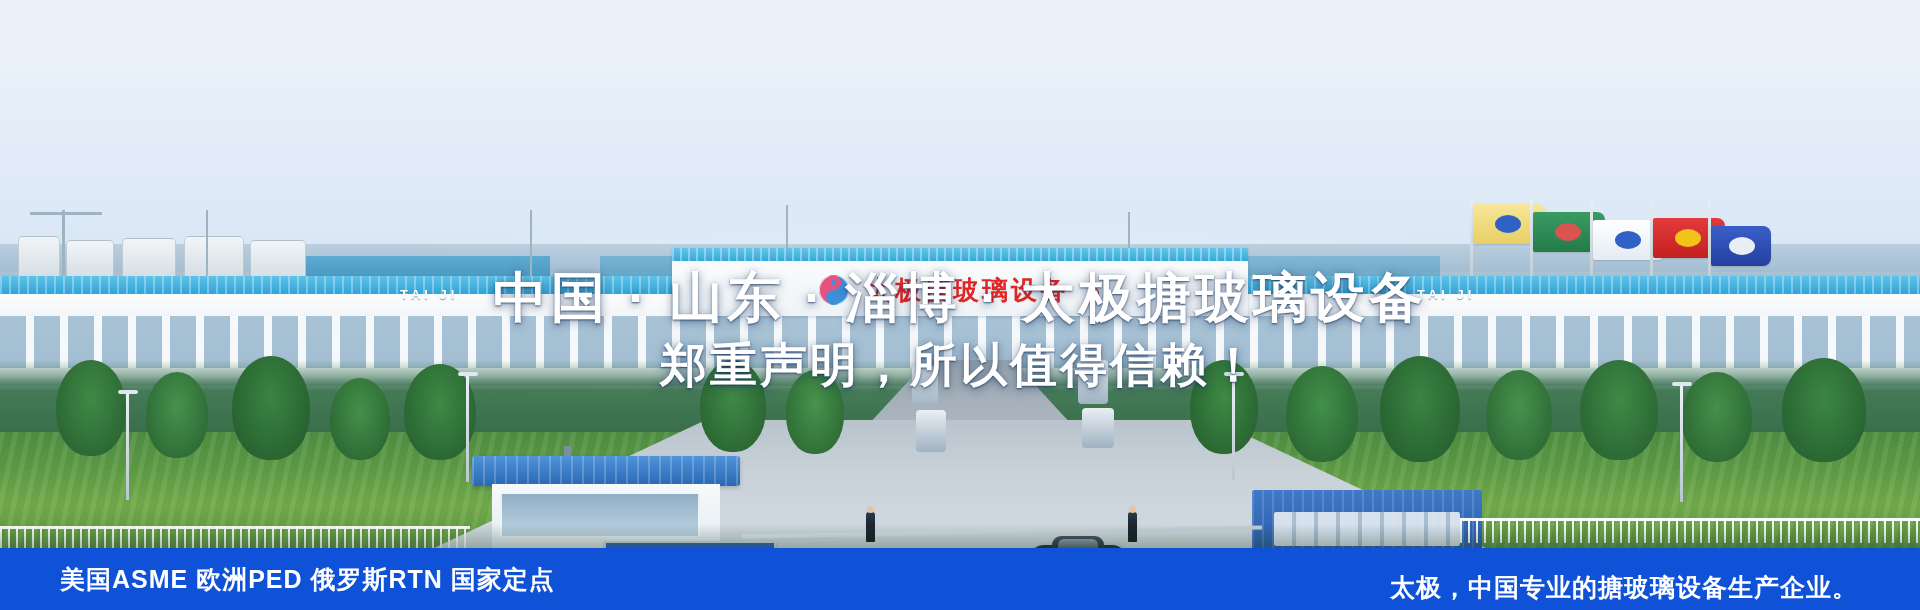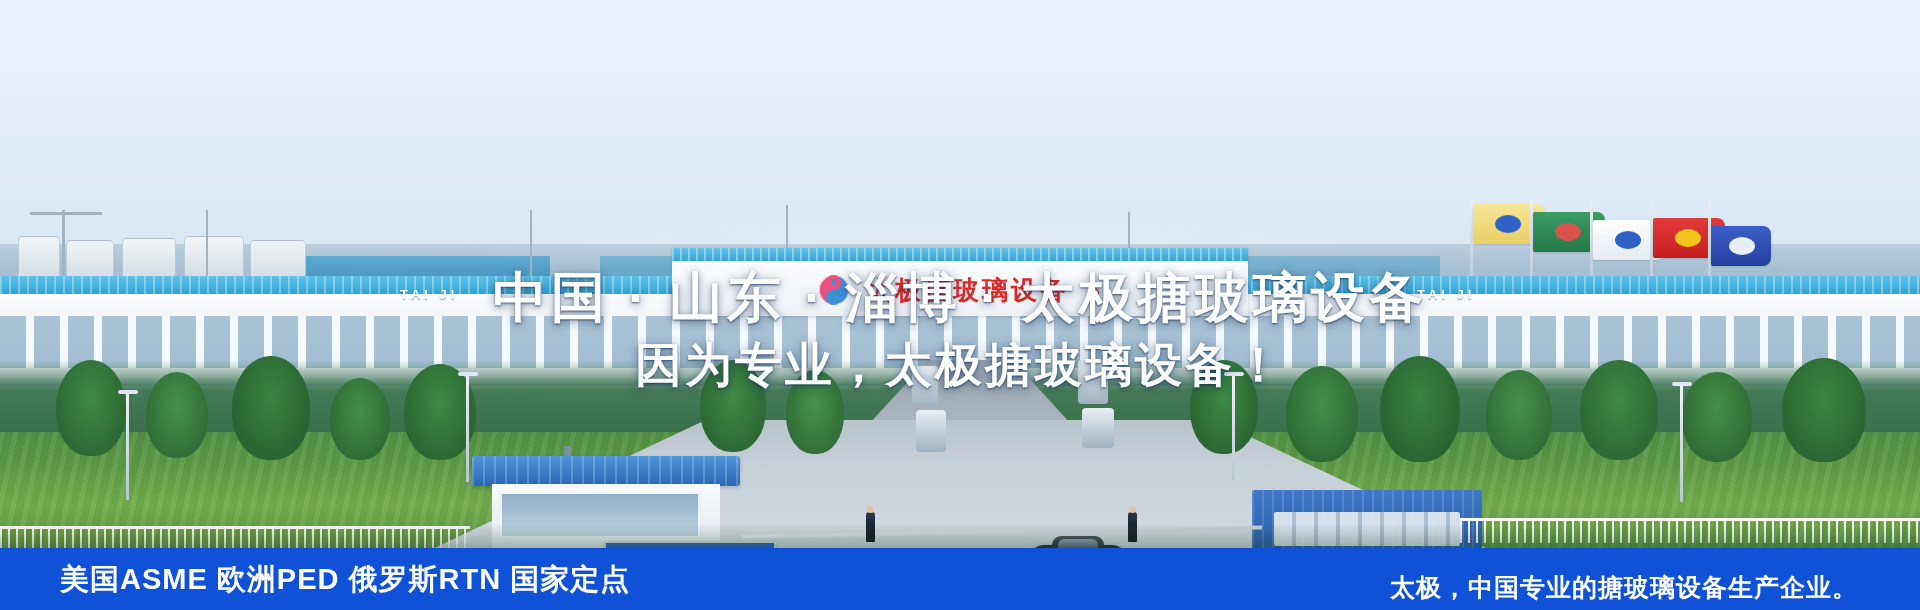"因为专业，太极搪玻璃设备！" div.hero-line2 { text: 因为专业，太极搪玻璃设备 -> 郑重声明，所以值得信赖 }
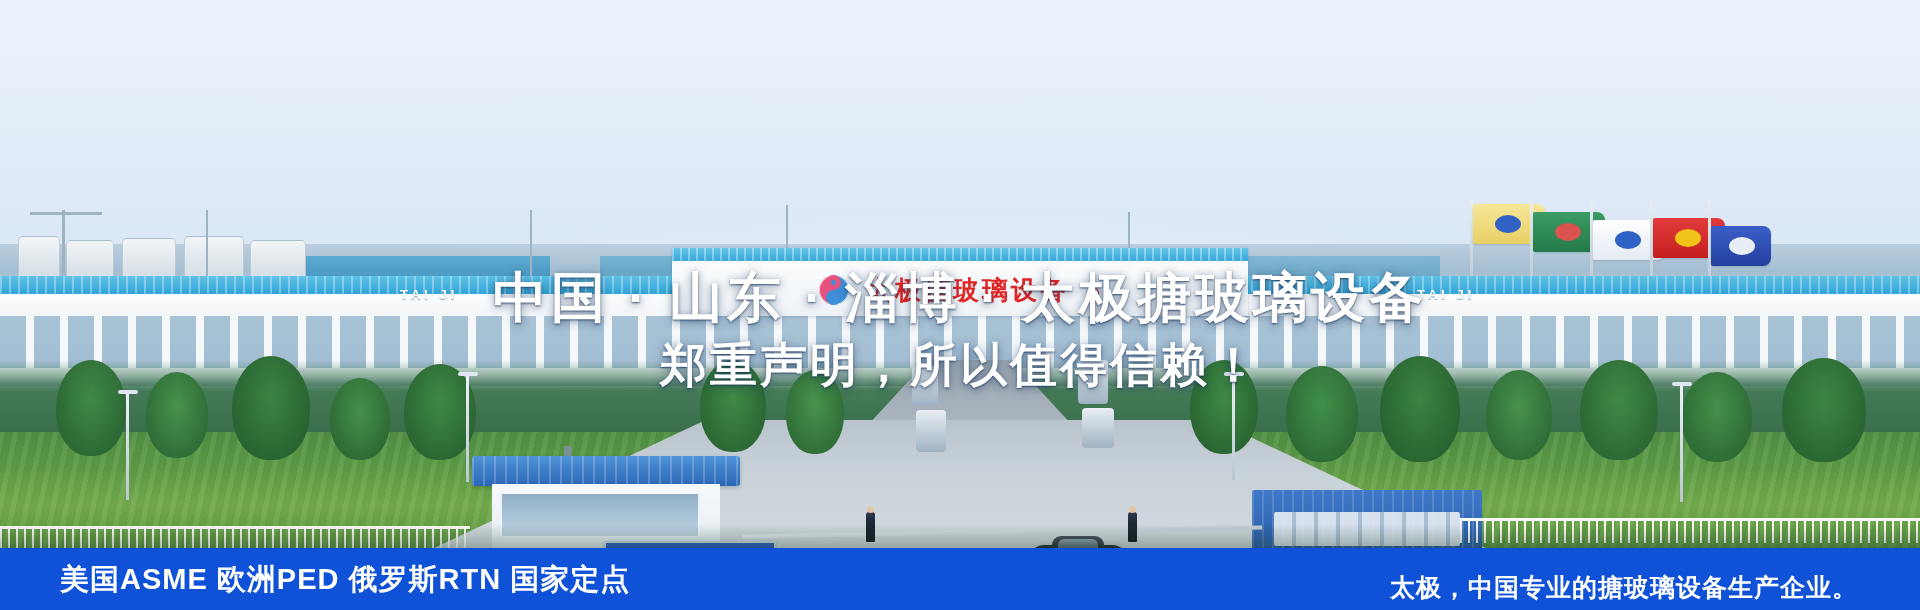"美国ASME 欧洲PED 俄罗斯RTN 国家定点" .bottom-left { font-size: 29px -> 25px }
